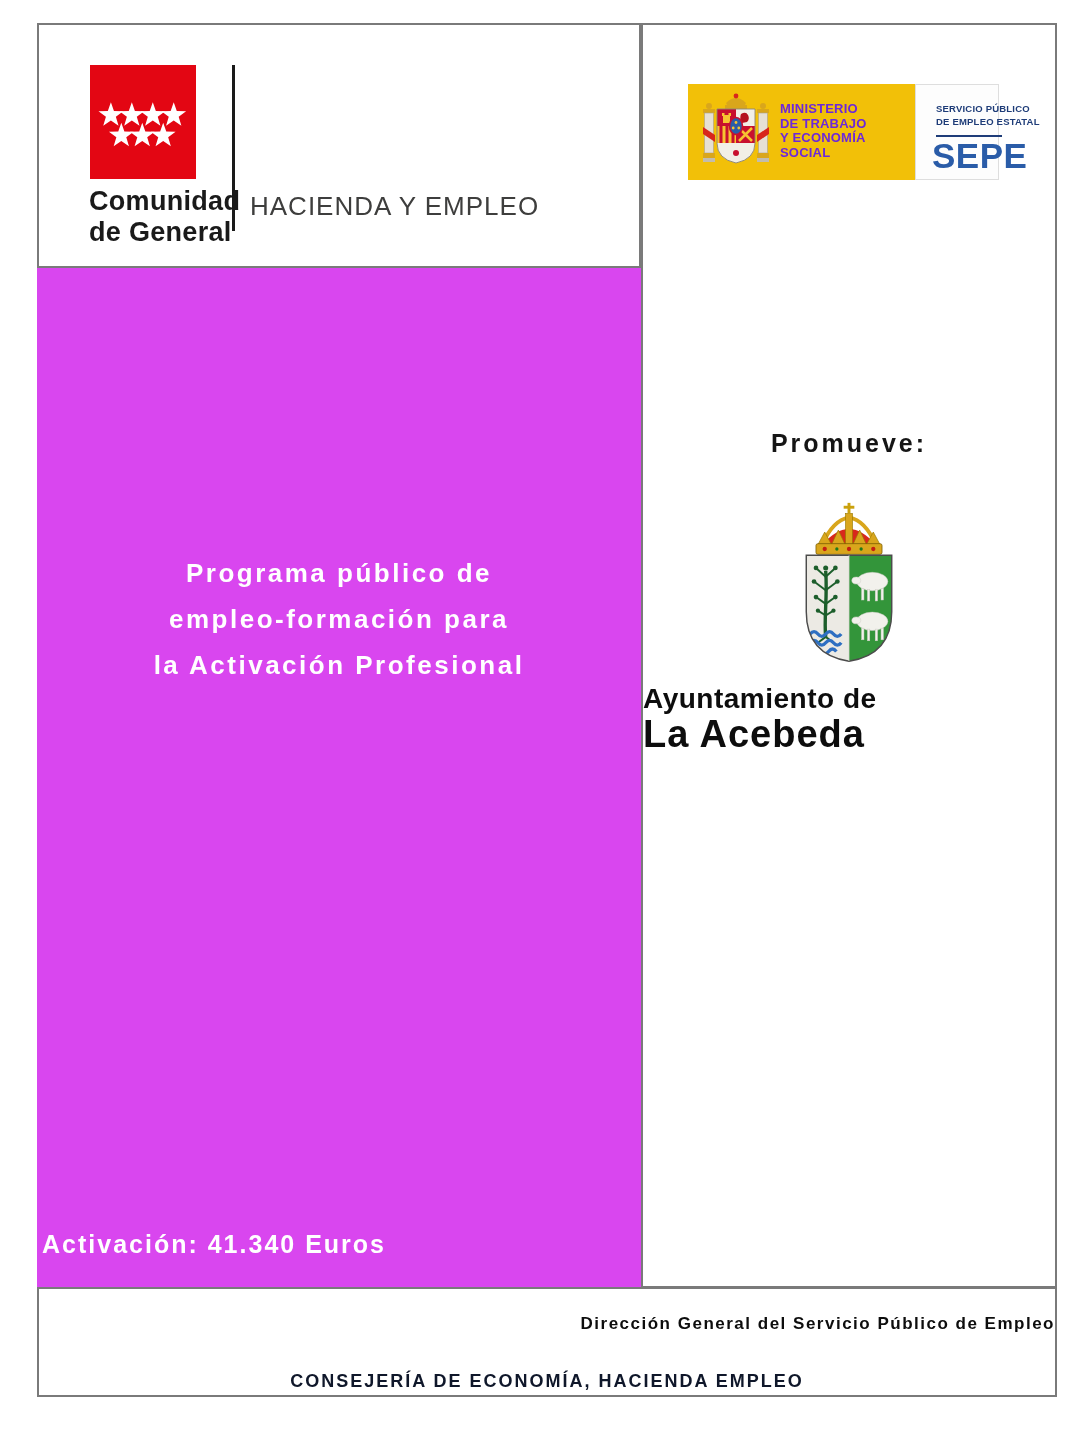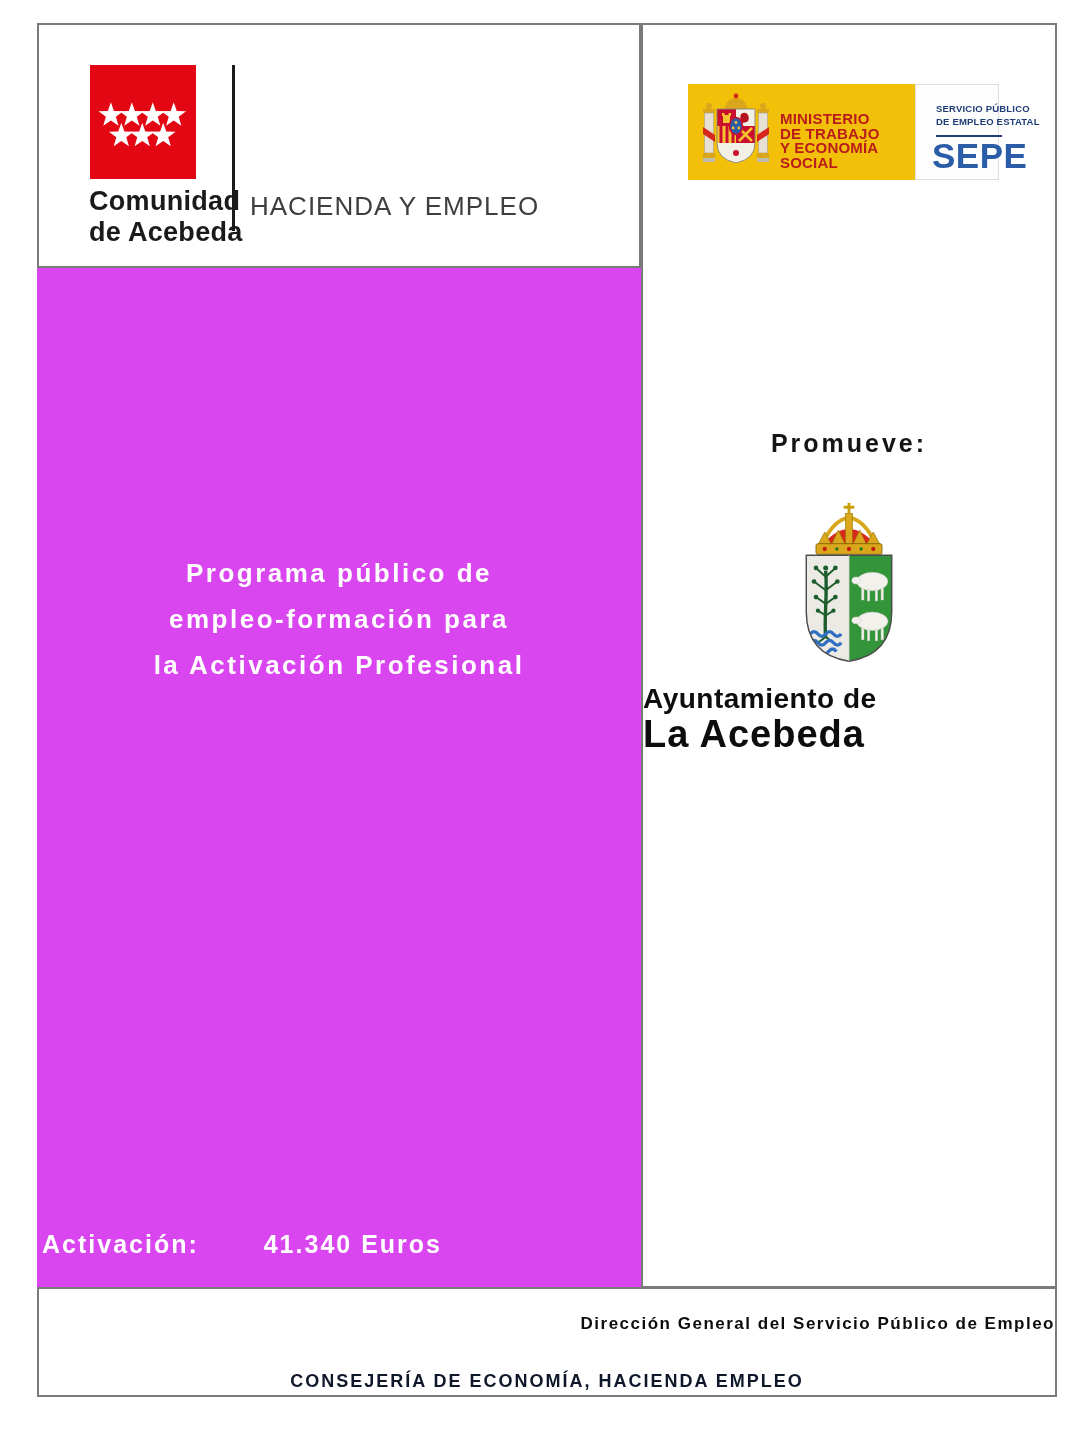"MINISTERIO" .ministry-text { color: #b91c1c -> #6d28d9; font-size: 15px -> 13px; top: 28px -> 18px }
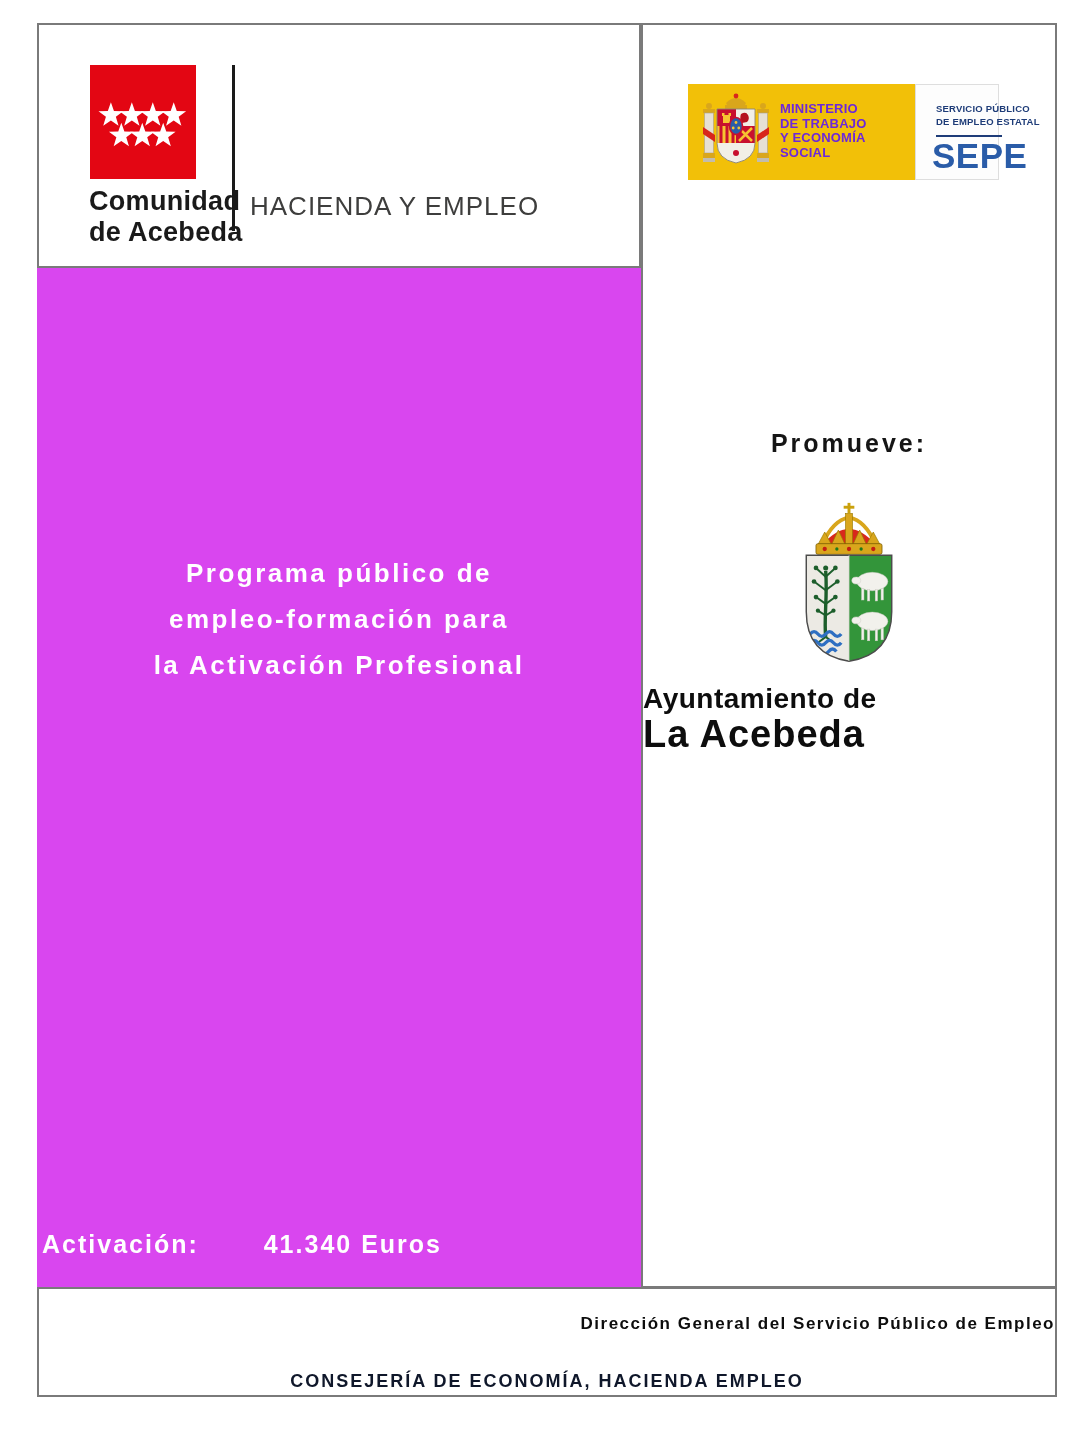"de Acebeda" div { text: Acebeda -> General }
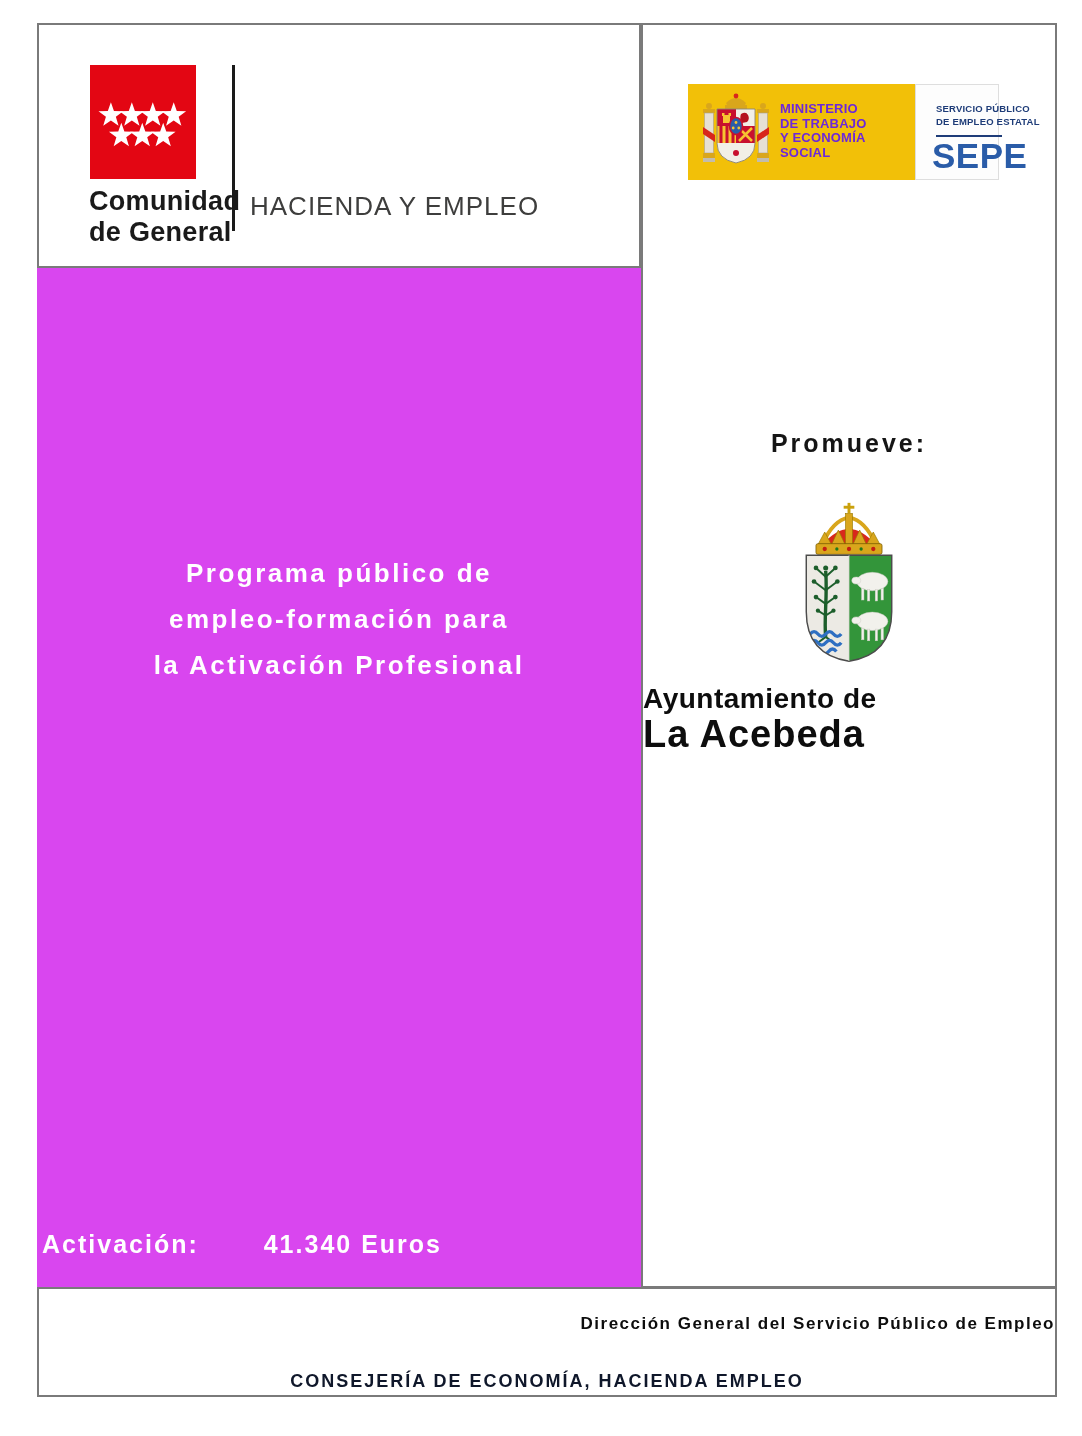"41.340 Euros" .subsidy-row .amount { margin-left: 56px -> none }
